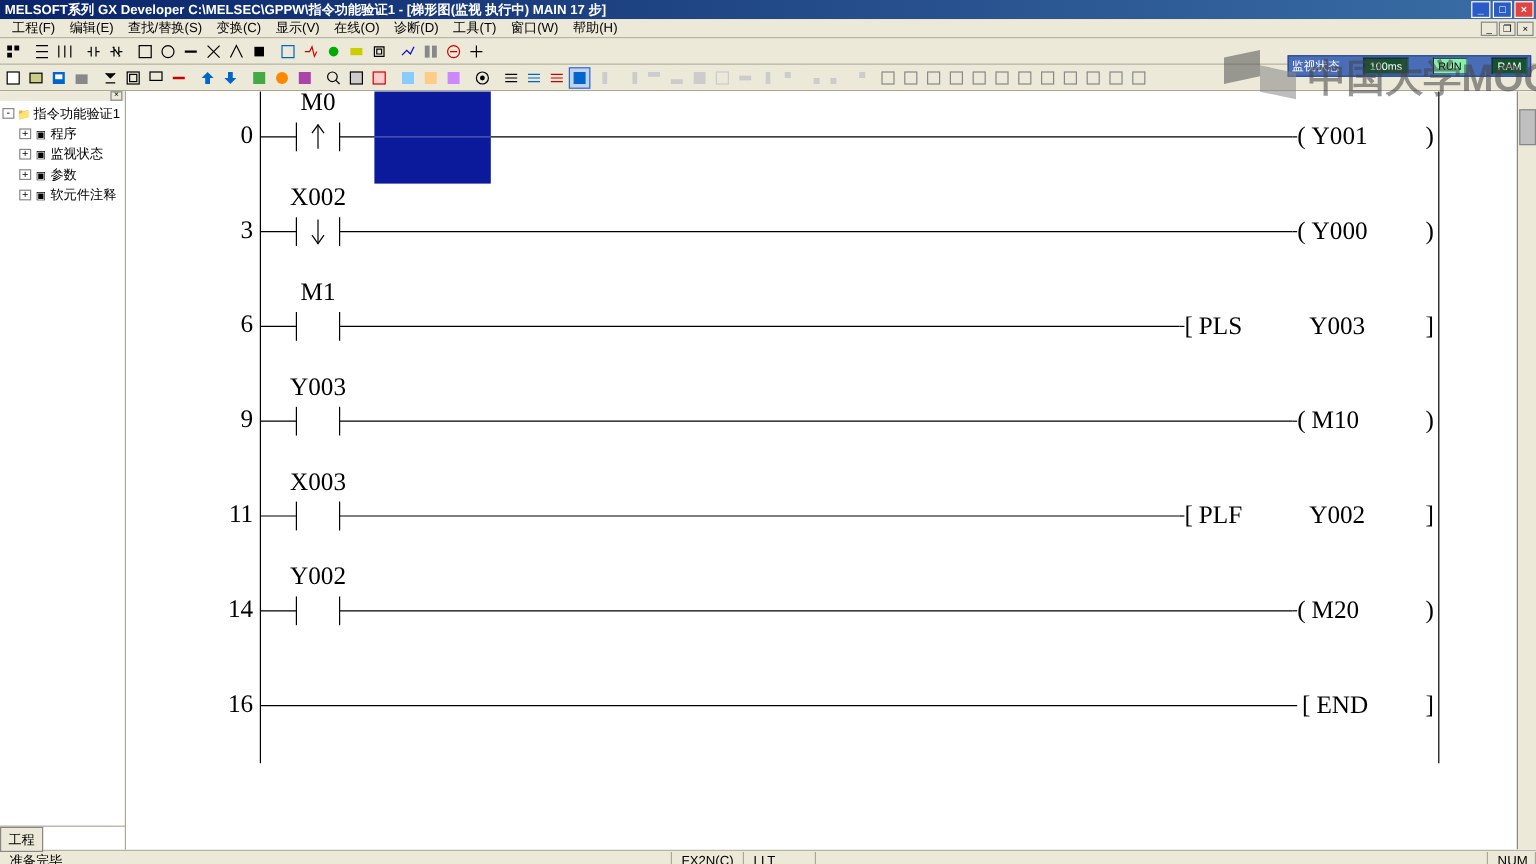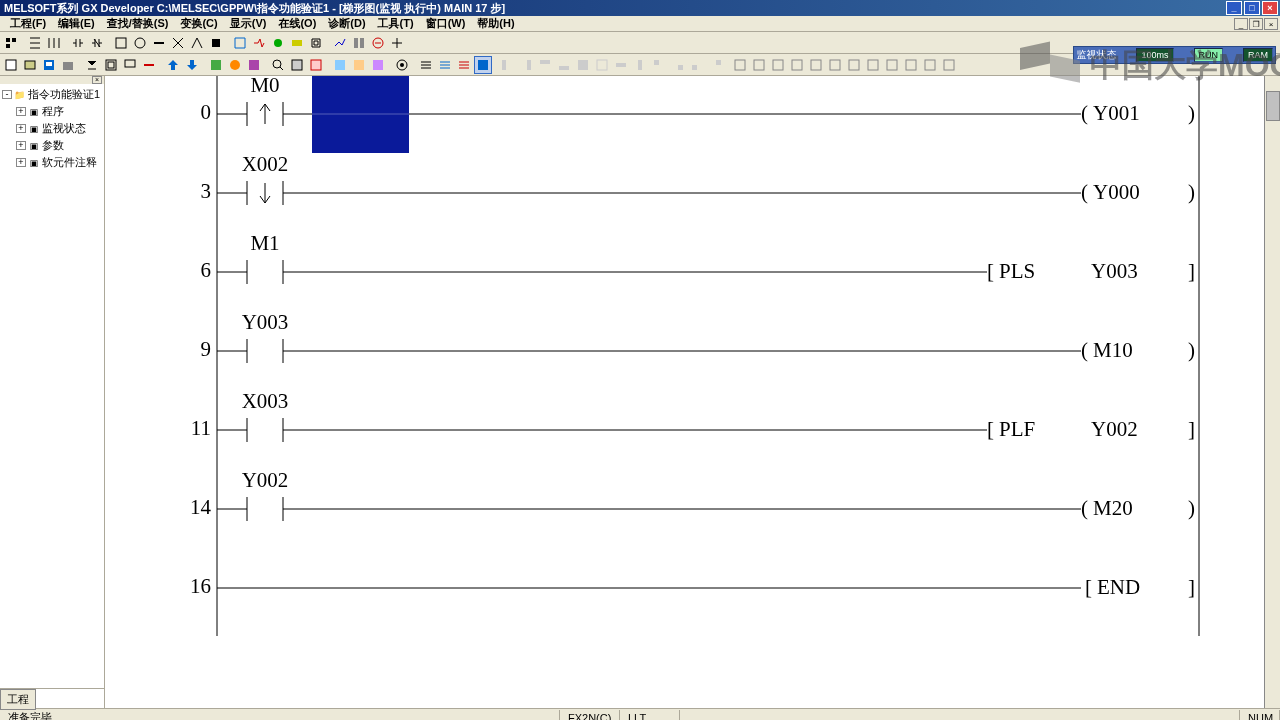"工程(F)" .menubar { font-weight: bold -> none }
